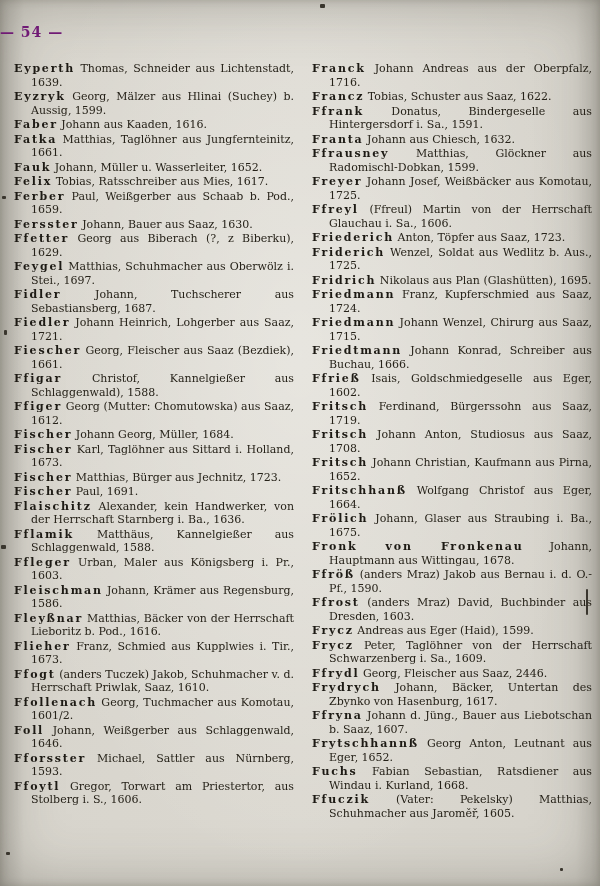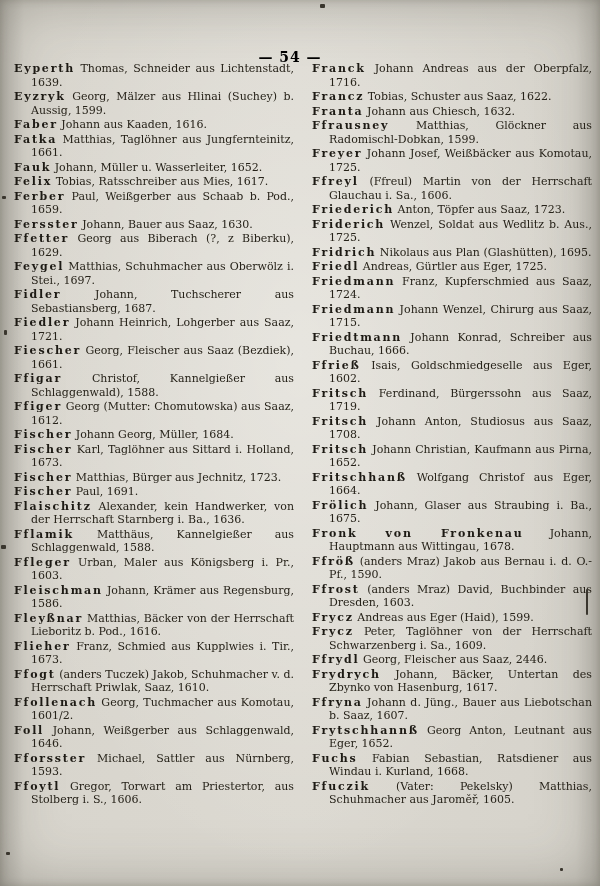"— 54 —" .page-number { color: #000000 -> #701a75; margin-top: 25px -> none; text-align: center -> none }
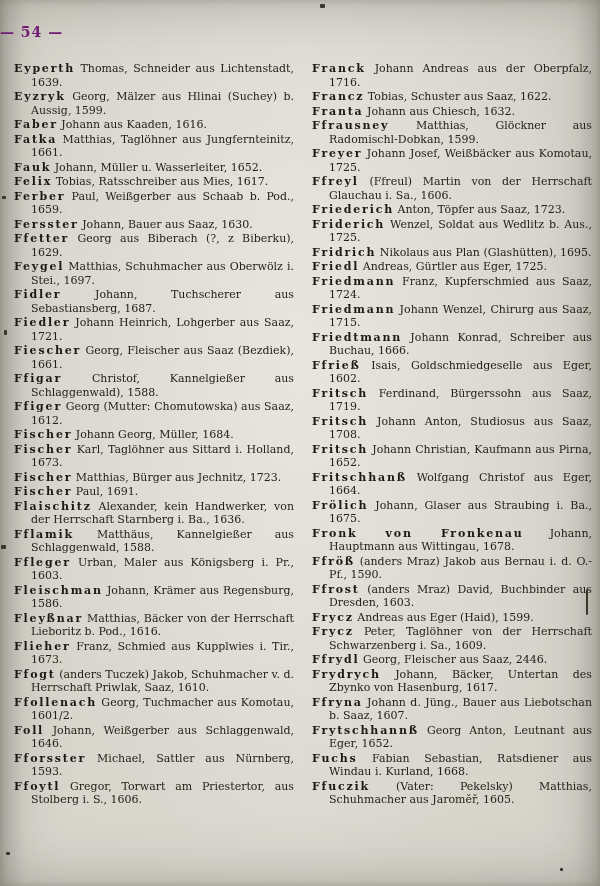"Ffrank Donatus, Bindergeselle aus" p.entry { html: none -> <p><span>Ffrank</span> <span>Donatus, Bindergeselle aus Hintergersdorf i. Sa., 1591.</span></p> }
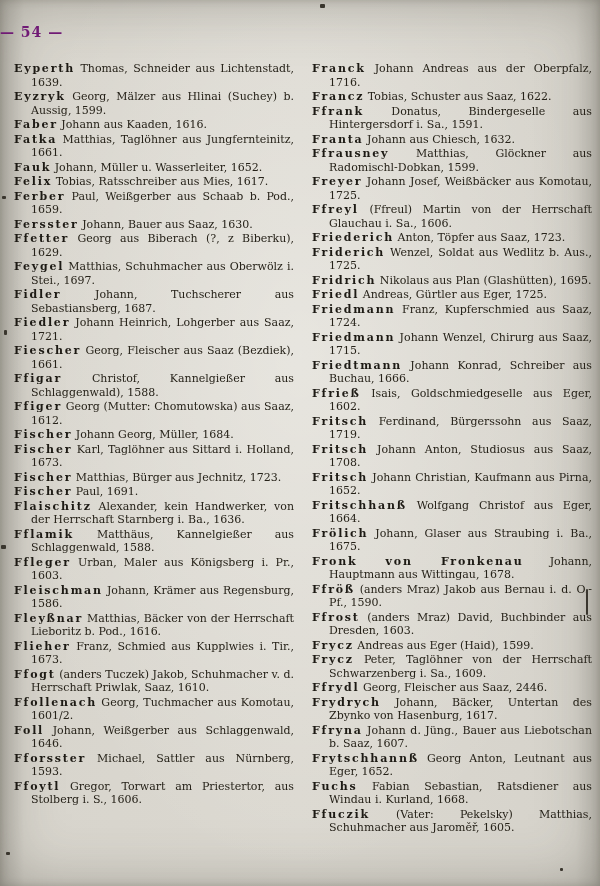"Friedl Andreas, Gürtler aus Eger," p.entry { html: <p><span>Friedl</span> <span>Andreas, Gürtler aus Eger, 1725.</span></p> -> none }
